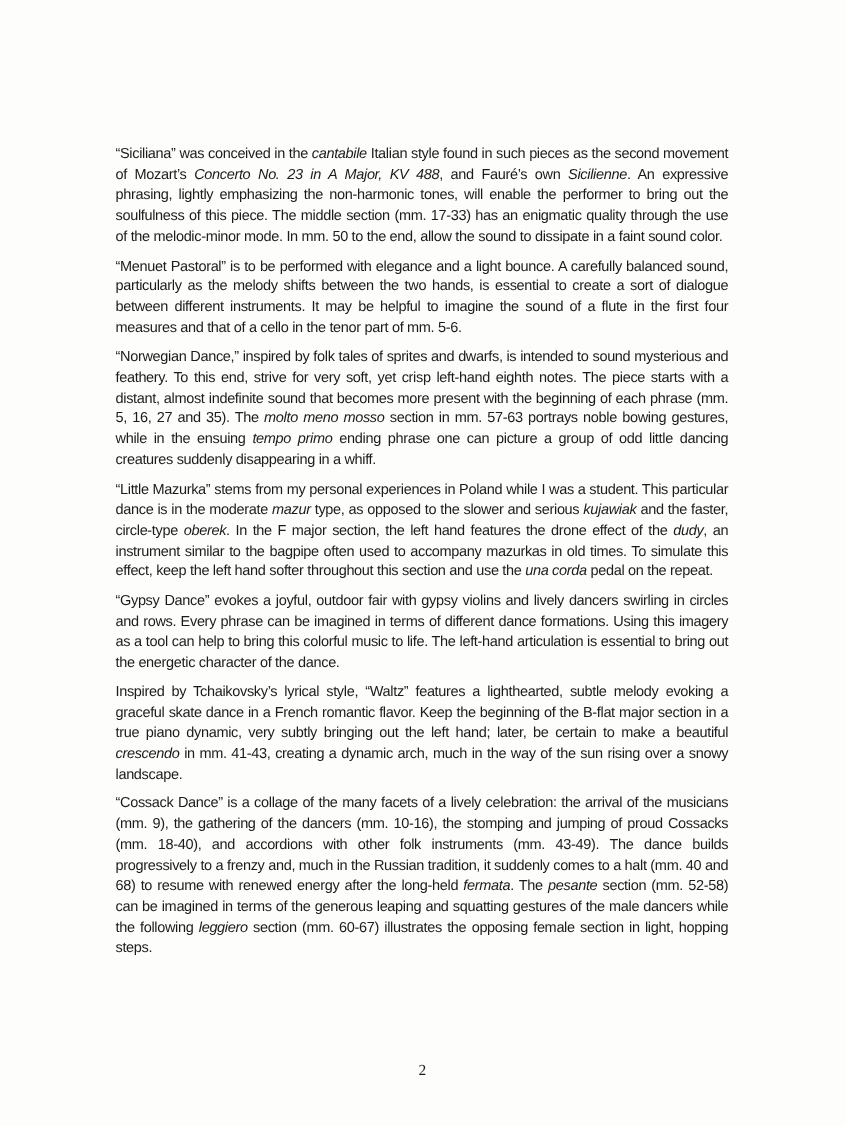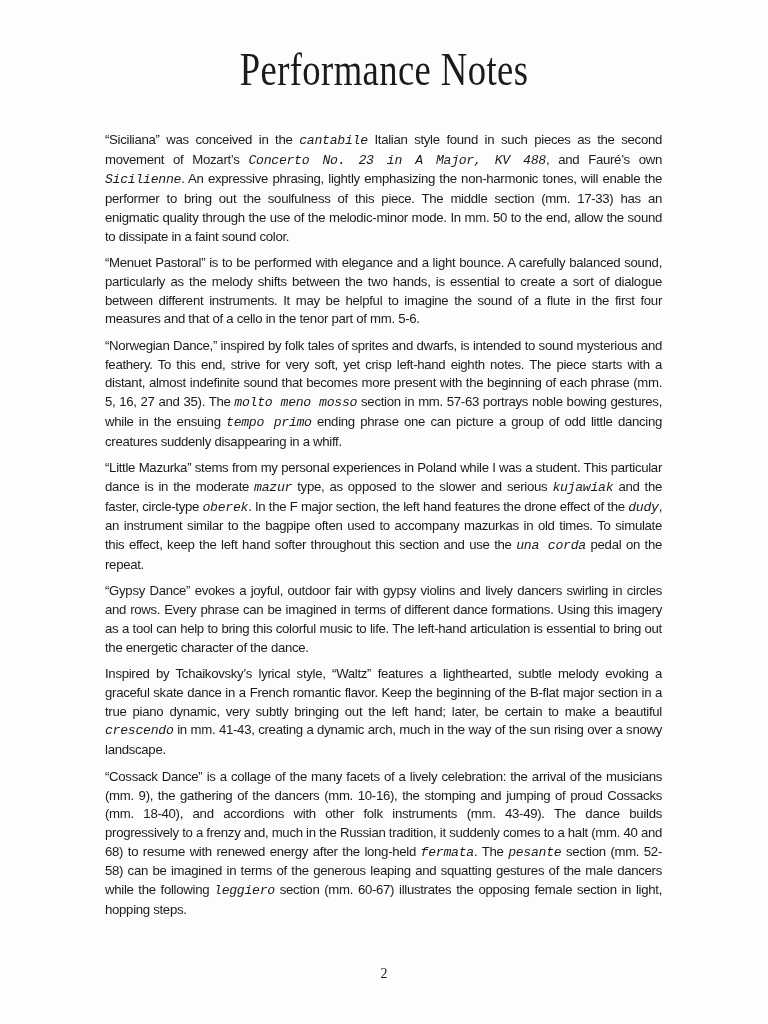"Performance Notes" div.title-wrap { html: <div> <h1>Performance Notes</h1> </div> -> none }
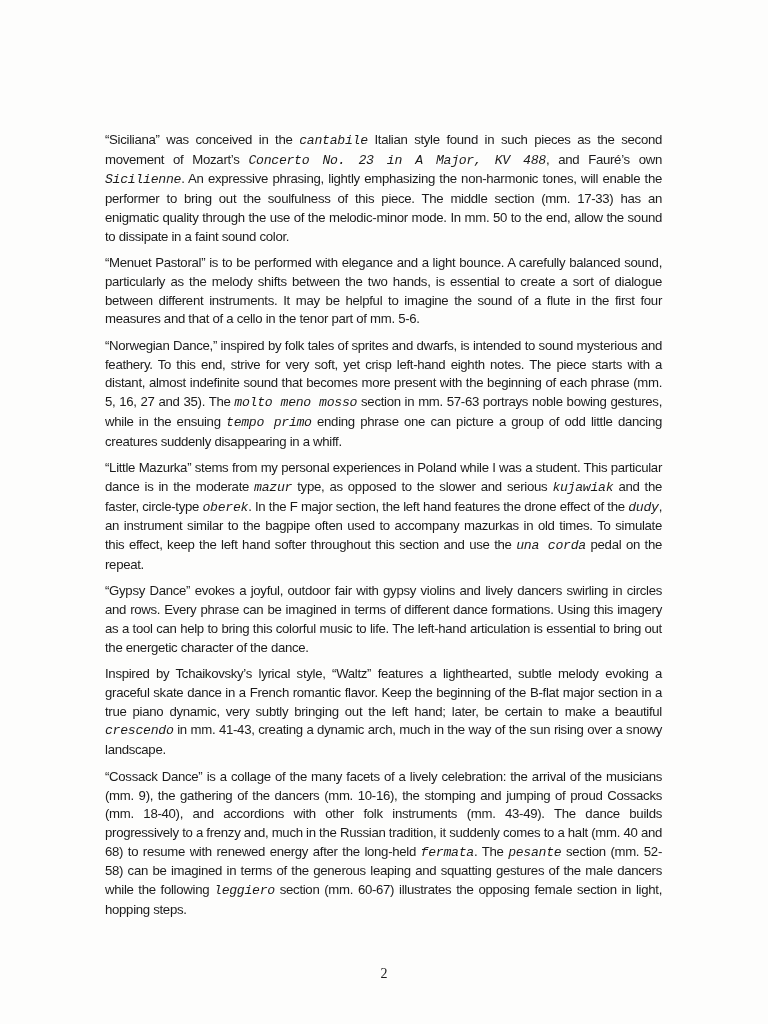"cantabile" .content i { font-family: Liberation Mono, monospace -> none }
